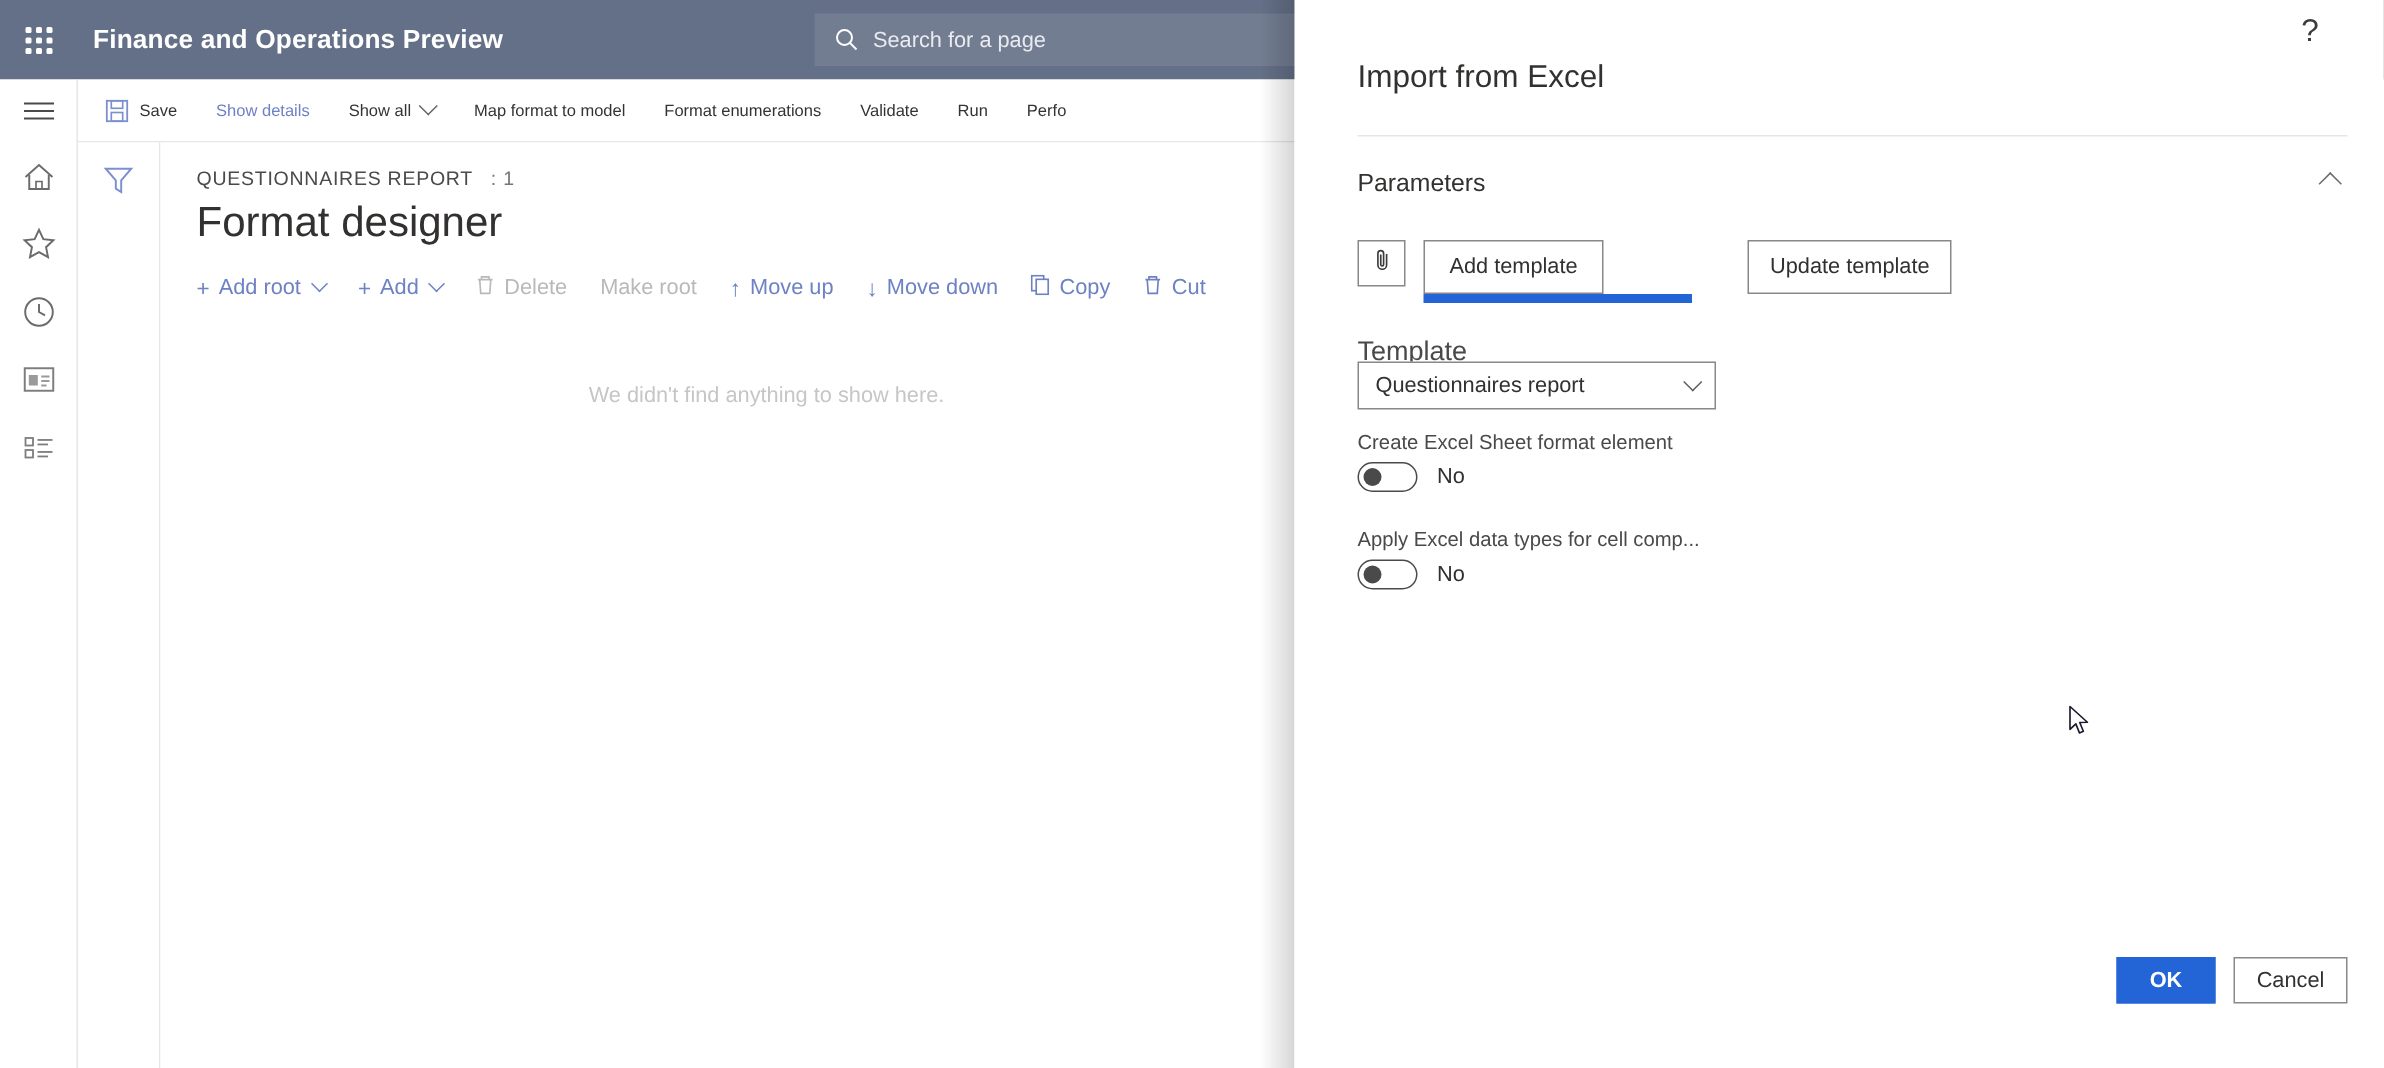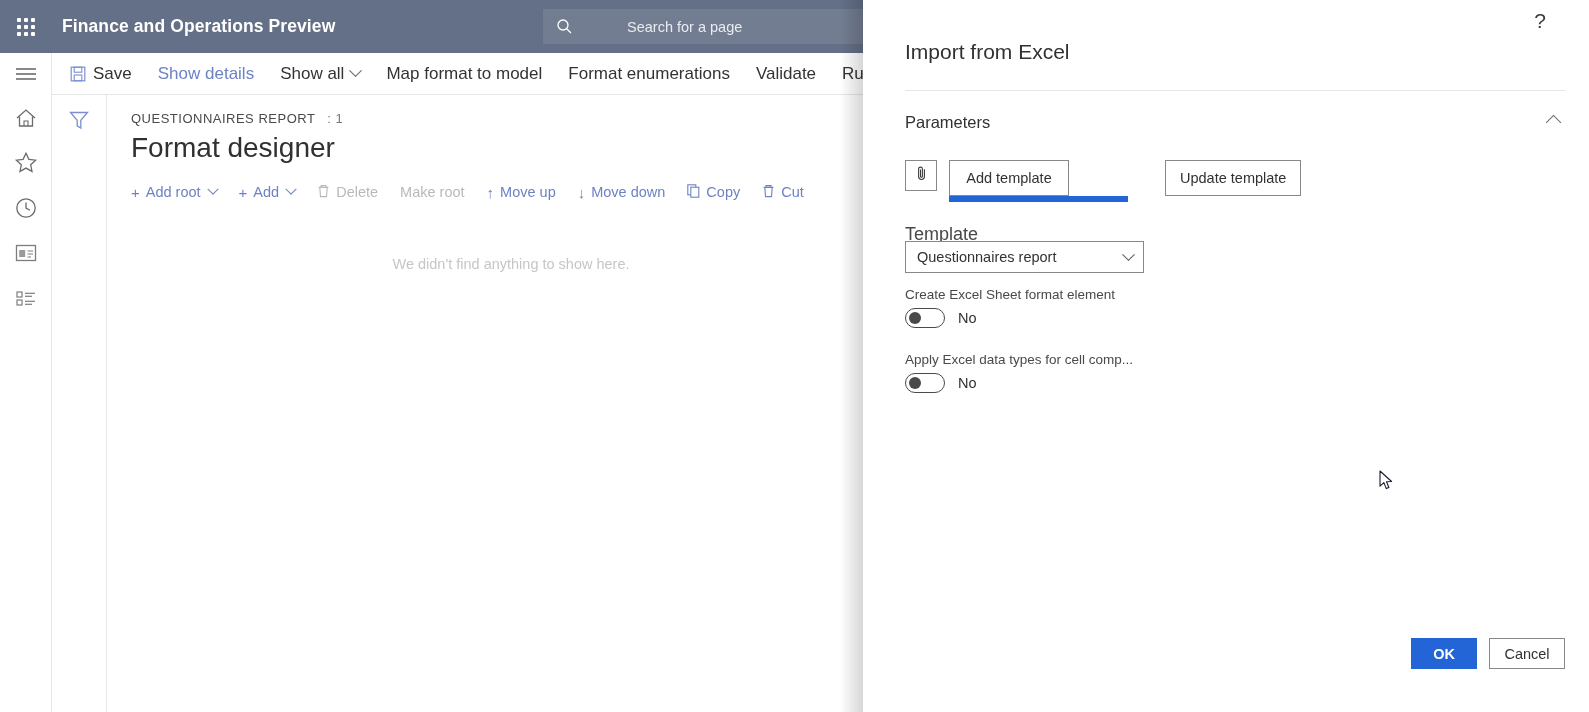"Search for a page" .search-wrap { gap: 45px -> none }
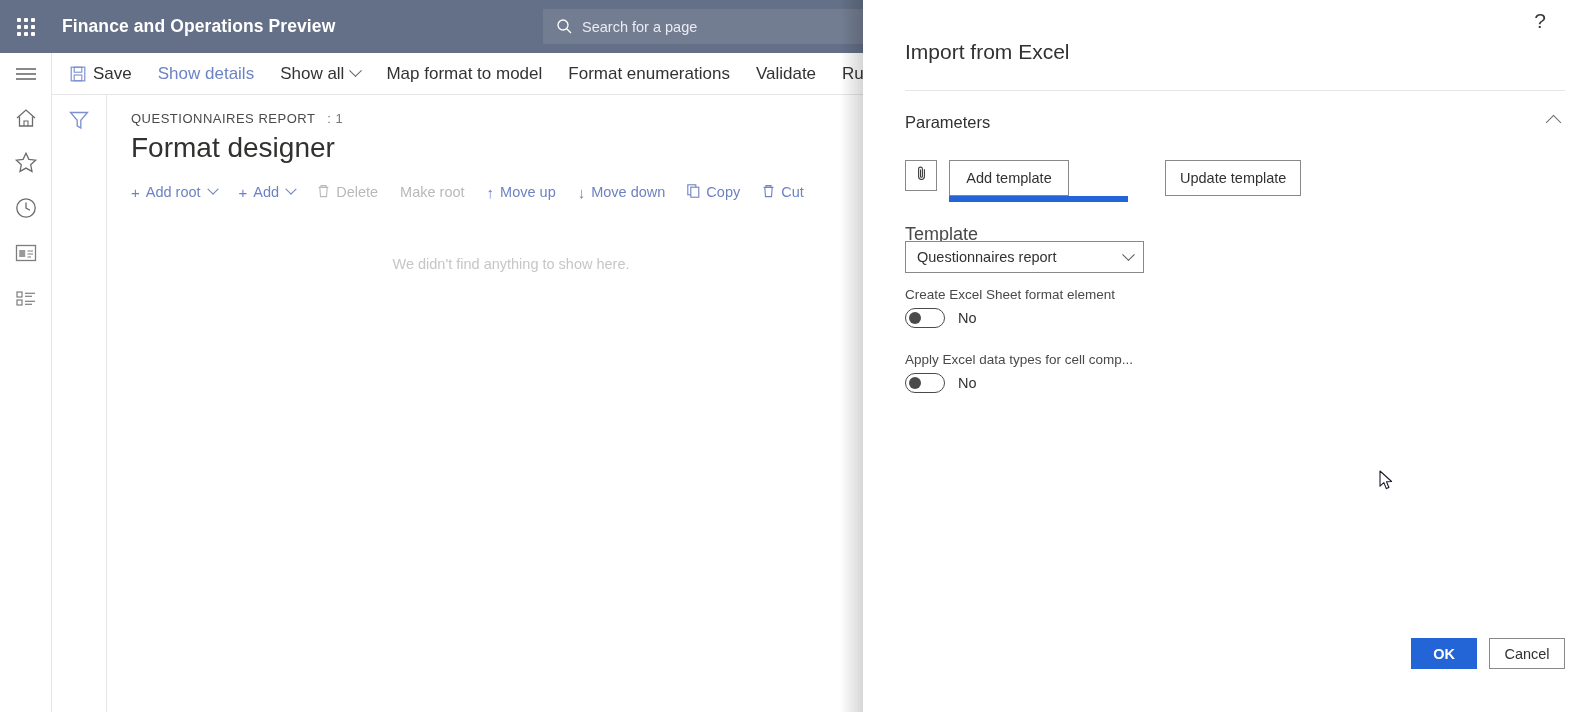"Save" .tb-item { font-size: 17px -> 11px }
